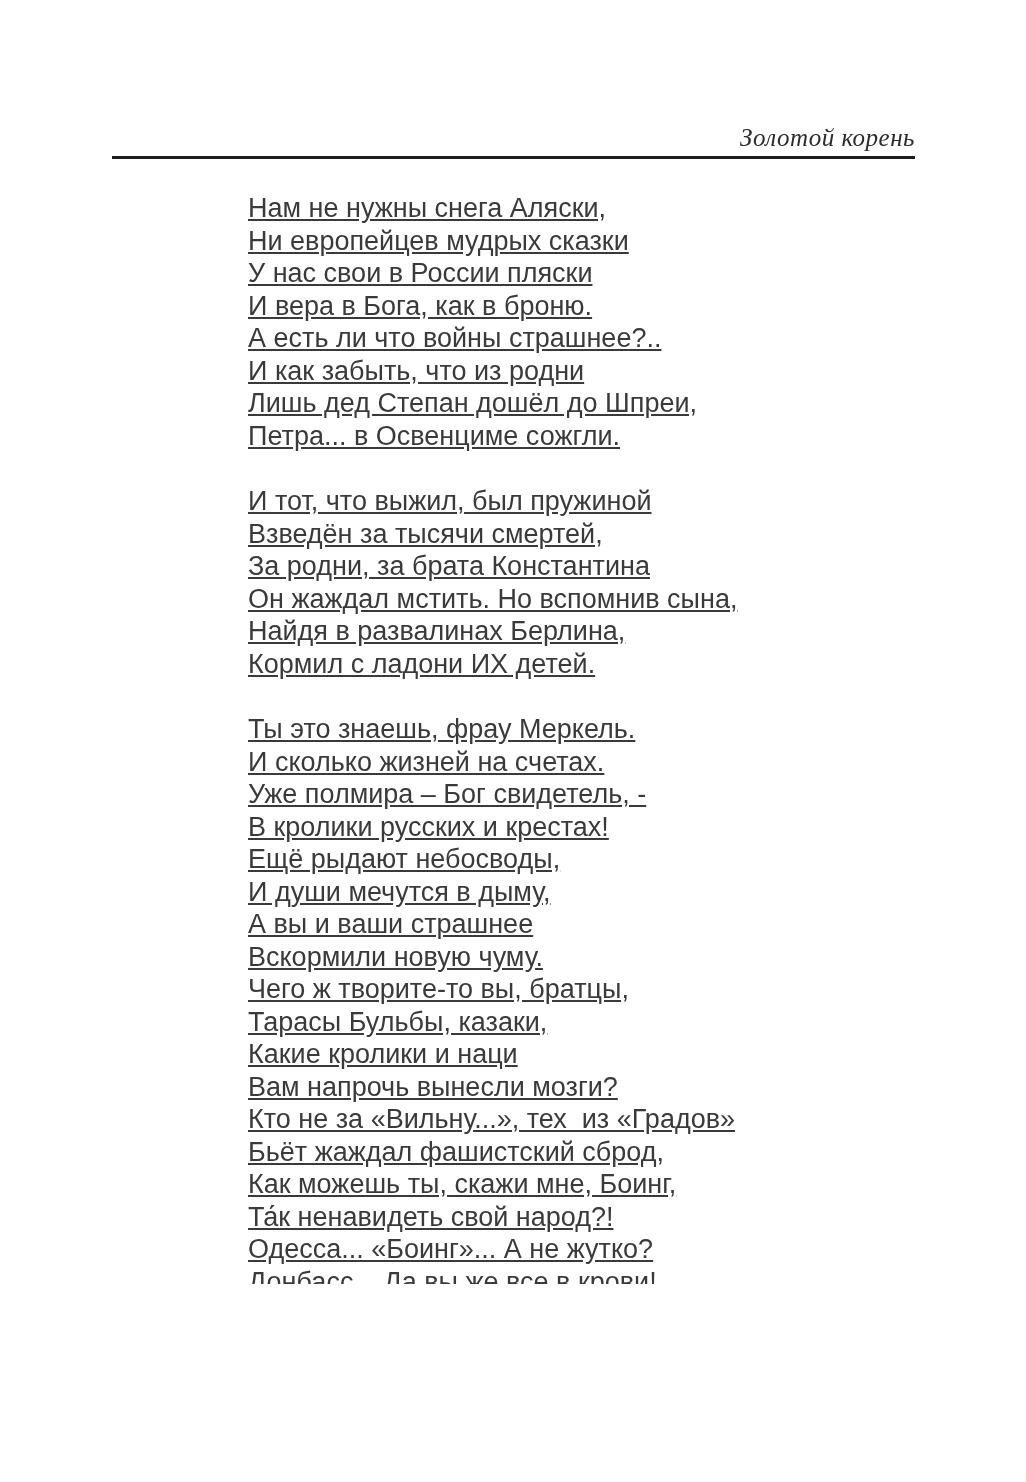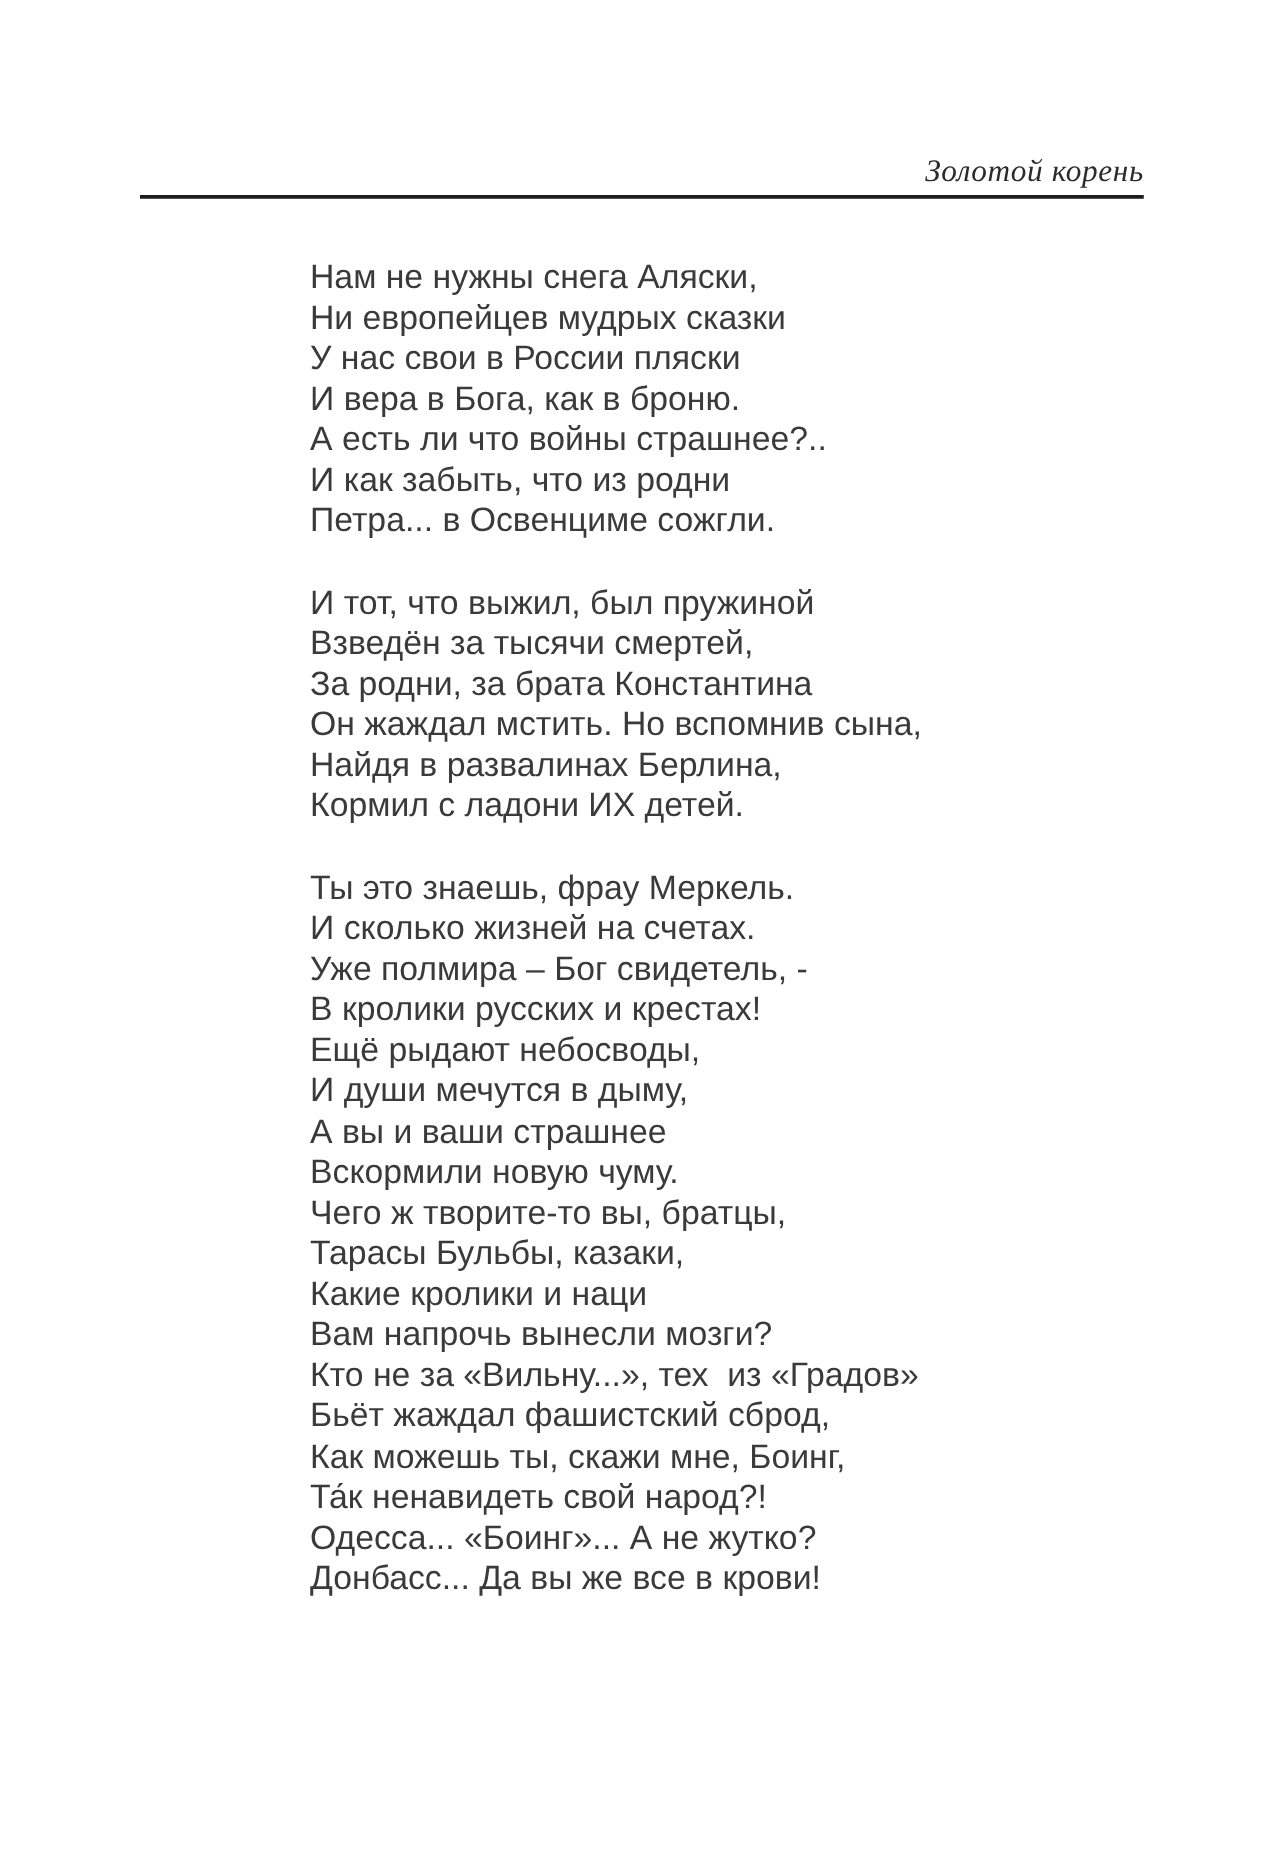"Нам не нужны снега Аляски," .stanza { margin: 13px 0 33px 0 -> 0 0 33px 0; text-decoration: none -> underline }
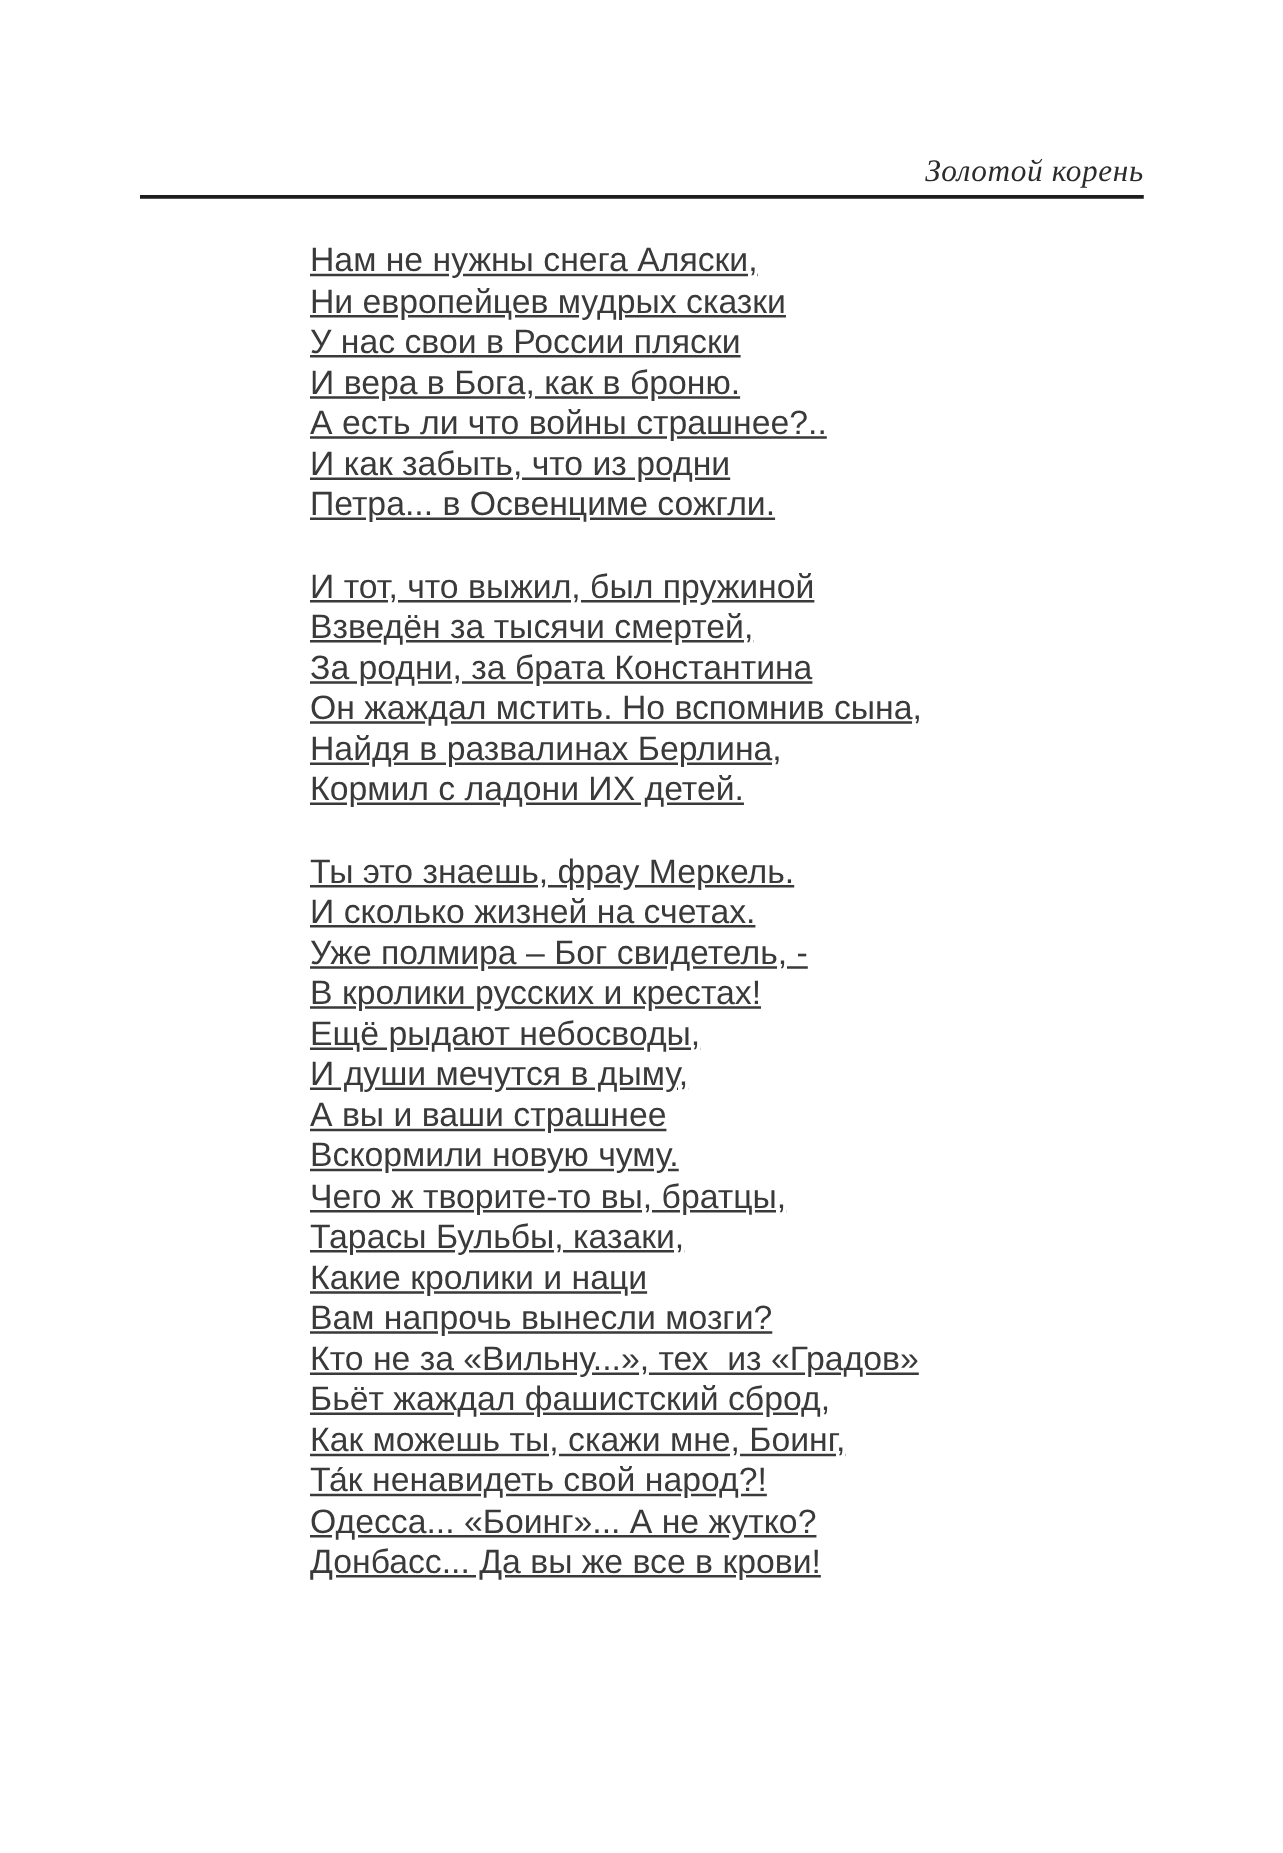"Лишь дед Степан дошёл до" p.line { html: none -> <p>Лишь дед Степан дошёл до Шпреи,</p> }
